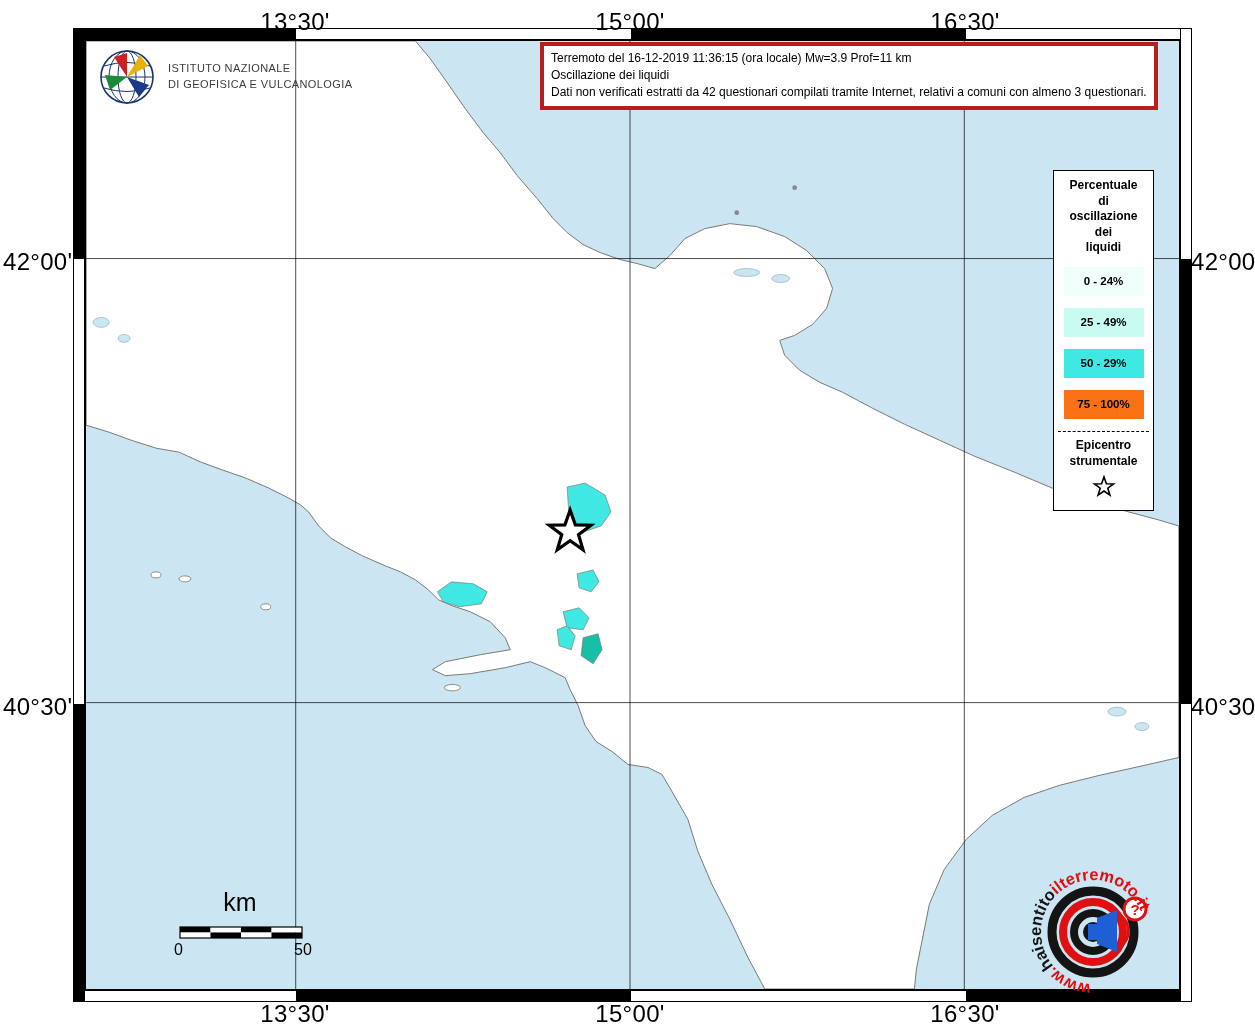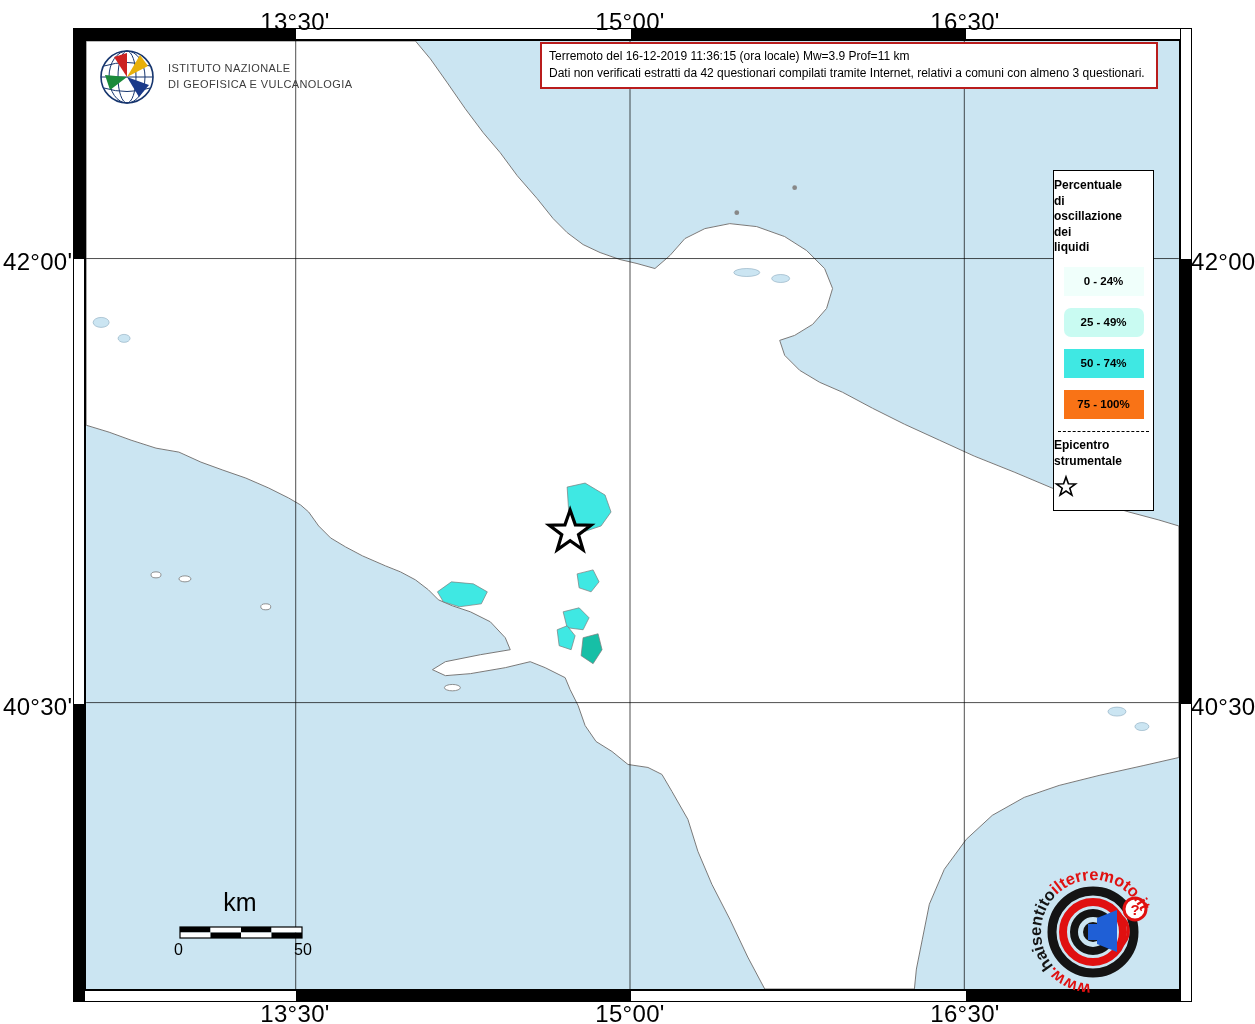"Terremoto del 16-12-2019 11:36:15 (ora" .info-box { border: 2px solid #b91c1c -> 4px solid #b91c1c }
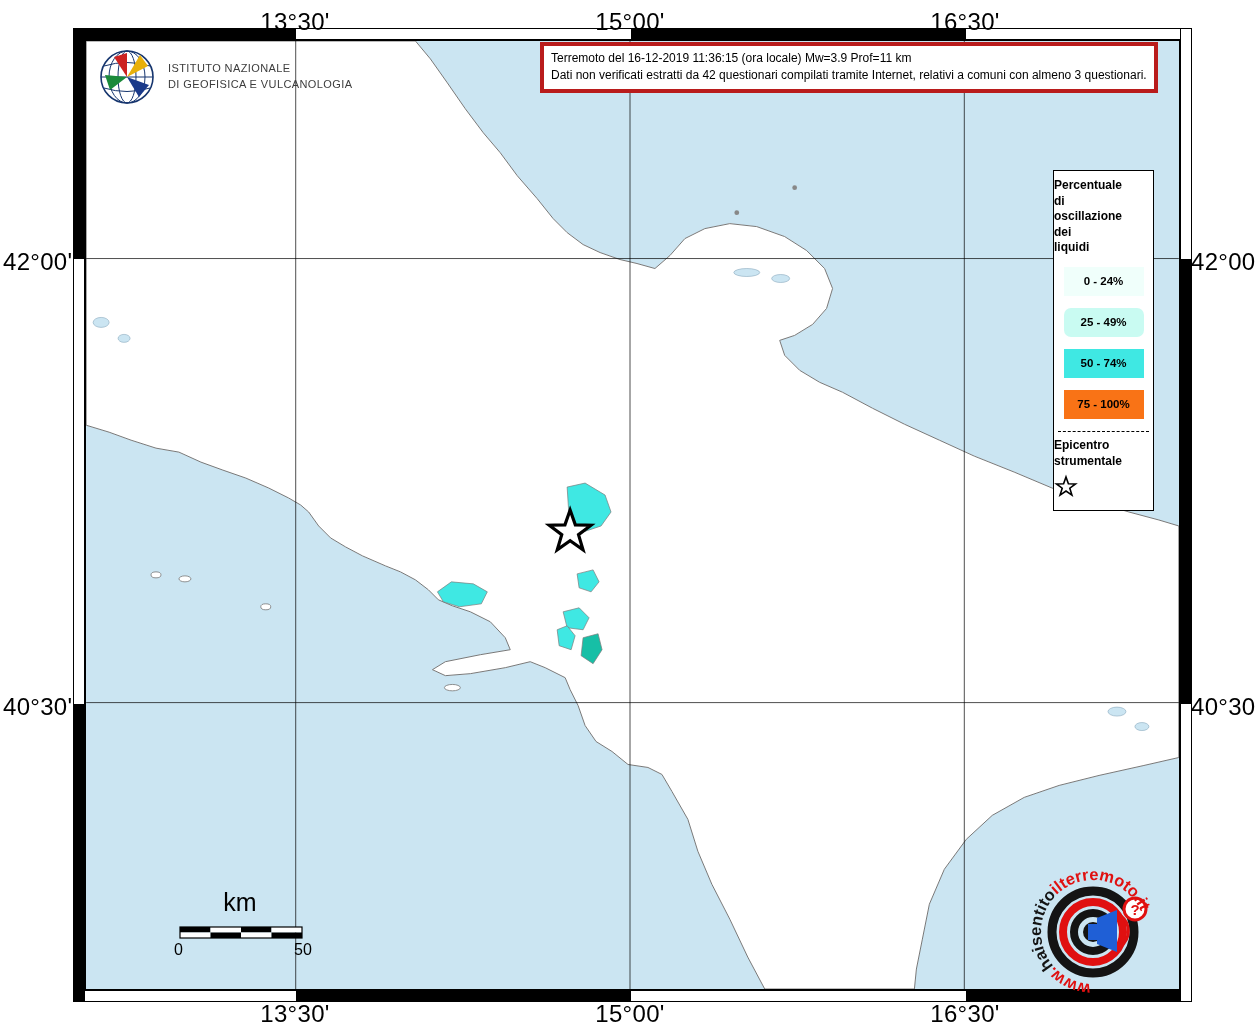"Oscillazione dei liquidi" div { html: none -> <div>Oscillazione dei liquidi</div> }
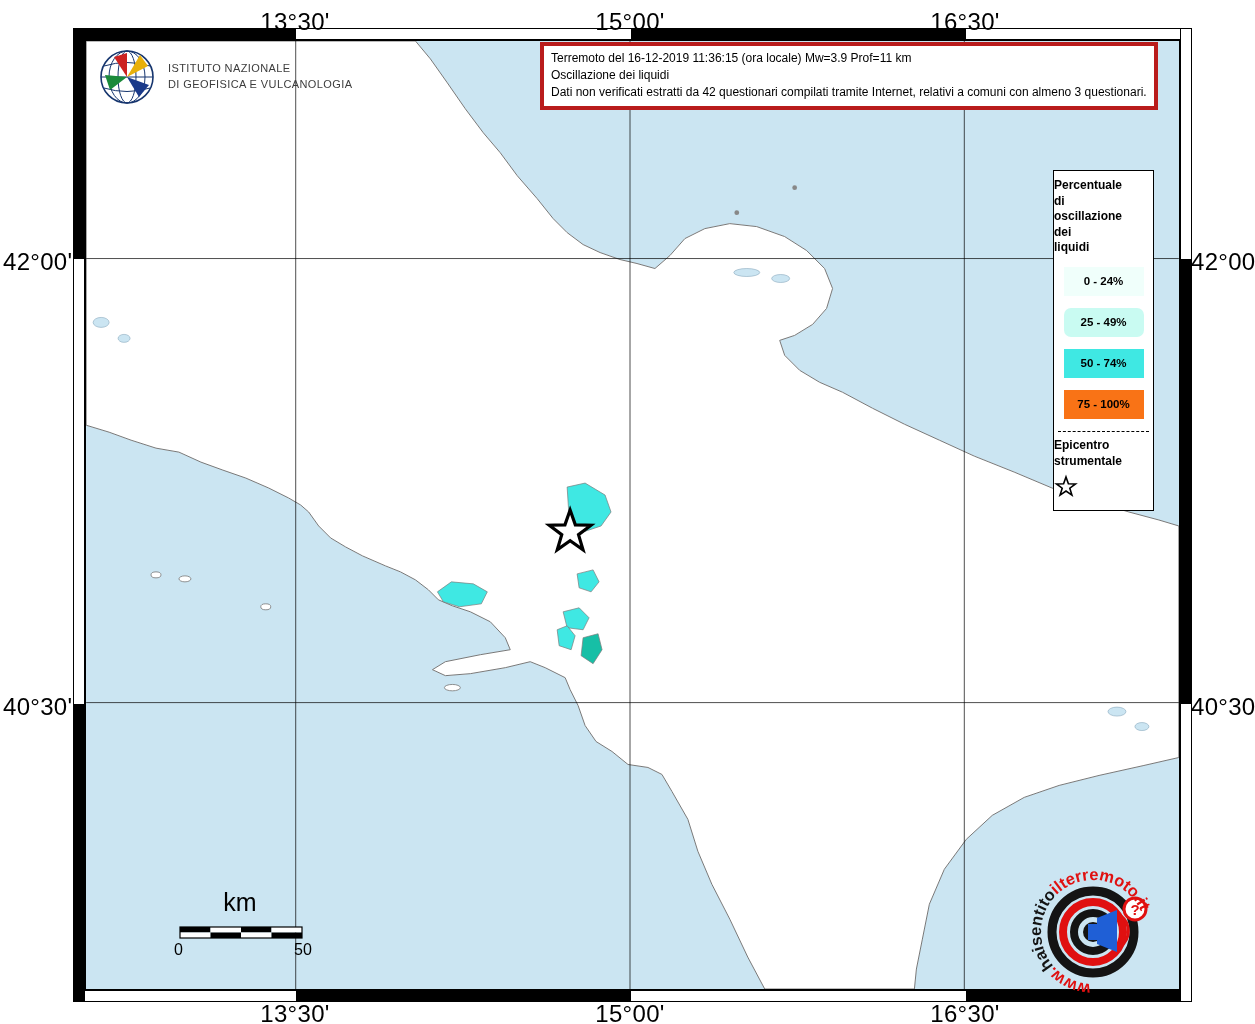"Percentuale" .legend { text-align: left -> center }
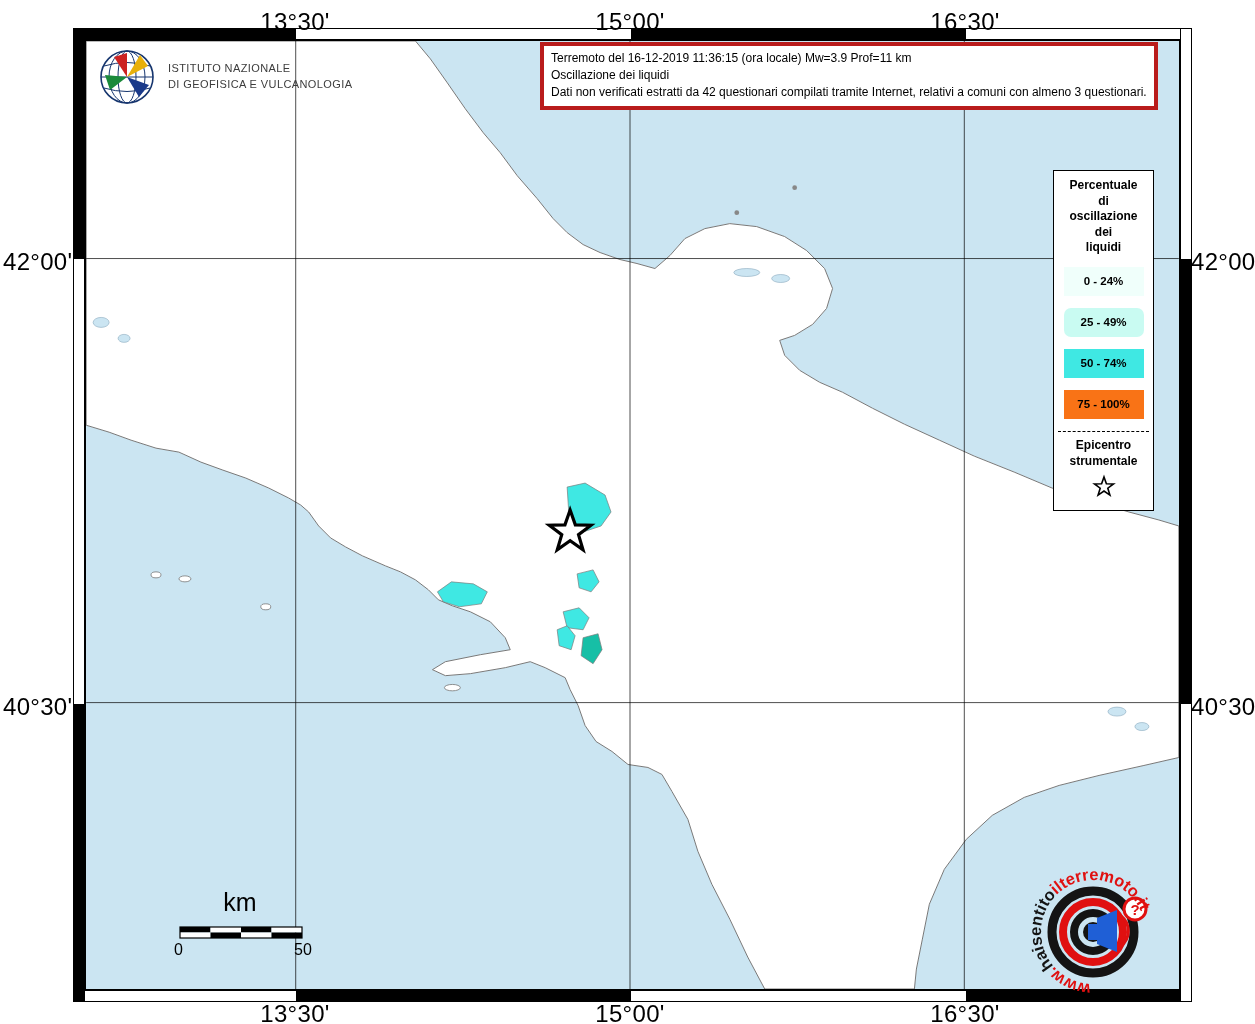"25 - 49%" div.swatch { border-radius: 7px -> none }
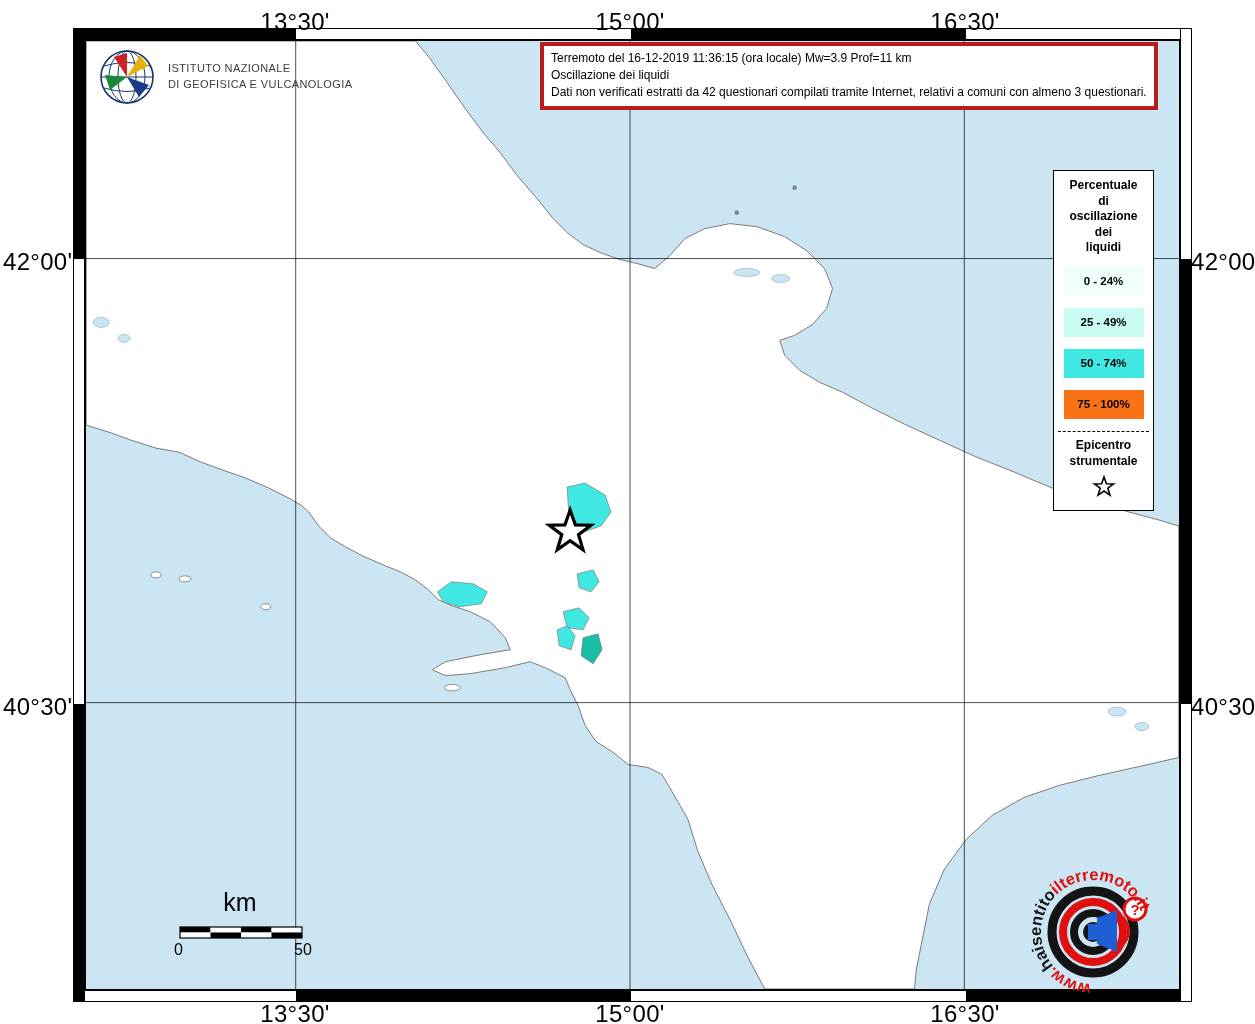"50 - 74%" div.swatch { text: 74% -> 29% }
